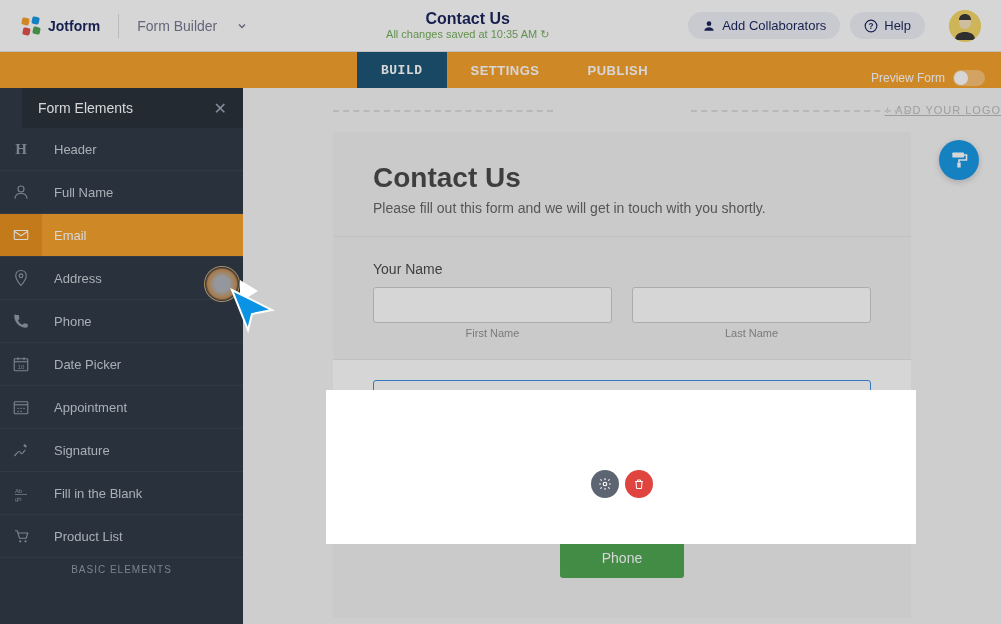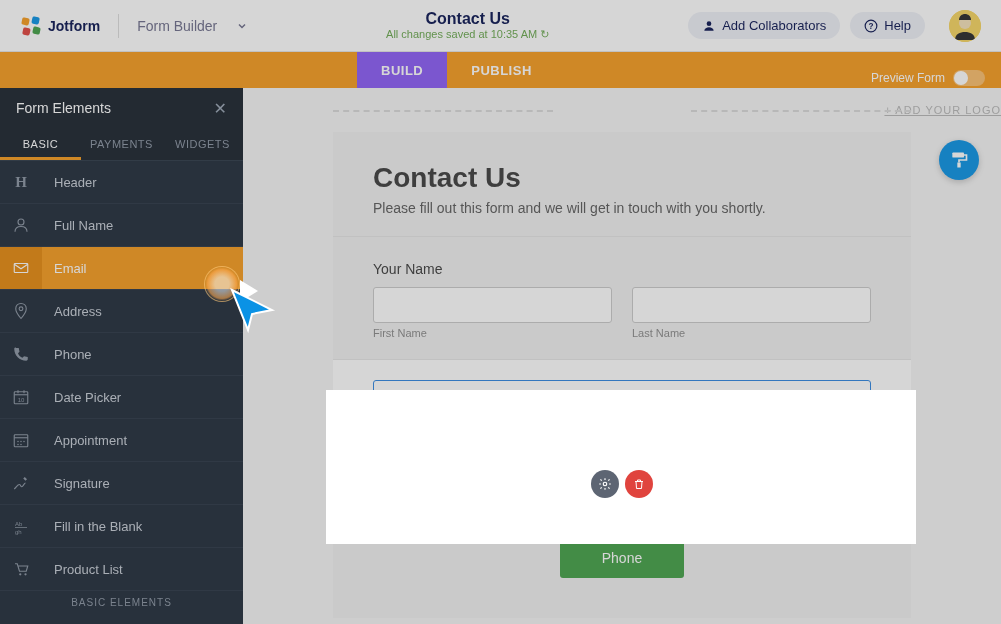"BUILD" .tab-bar .tab.active { background: #8b5cf6 -> #0c4a6e; font-family: none -> Liberation Mono, monospace }
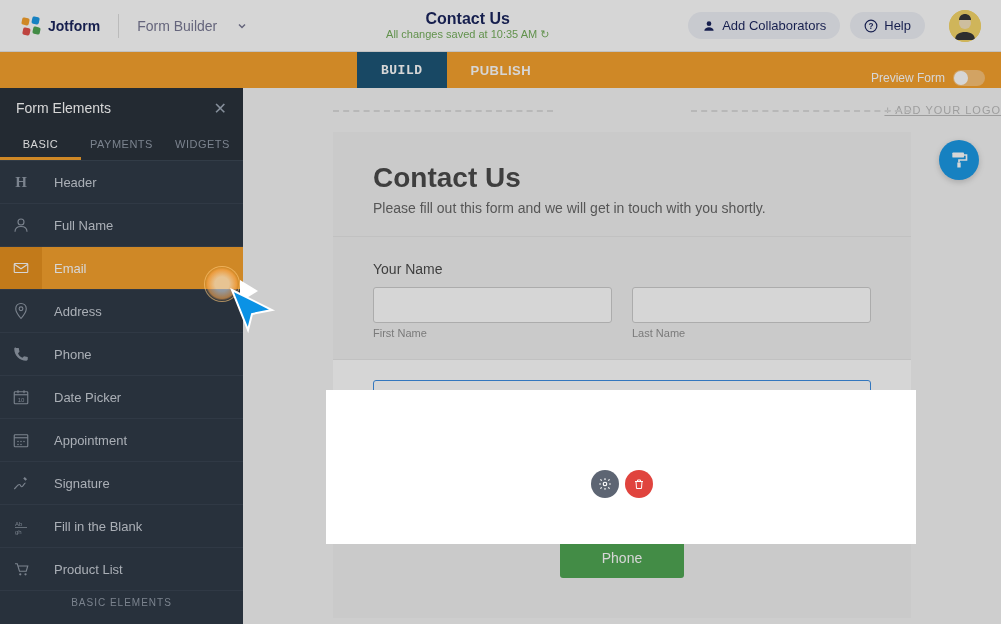"SETTINGS" div.tab { html: none -> <div>SETTINGS</div> }
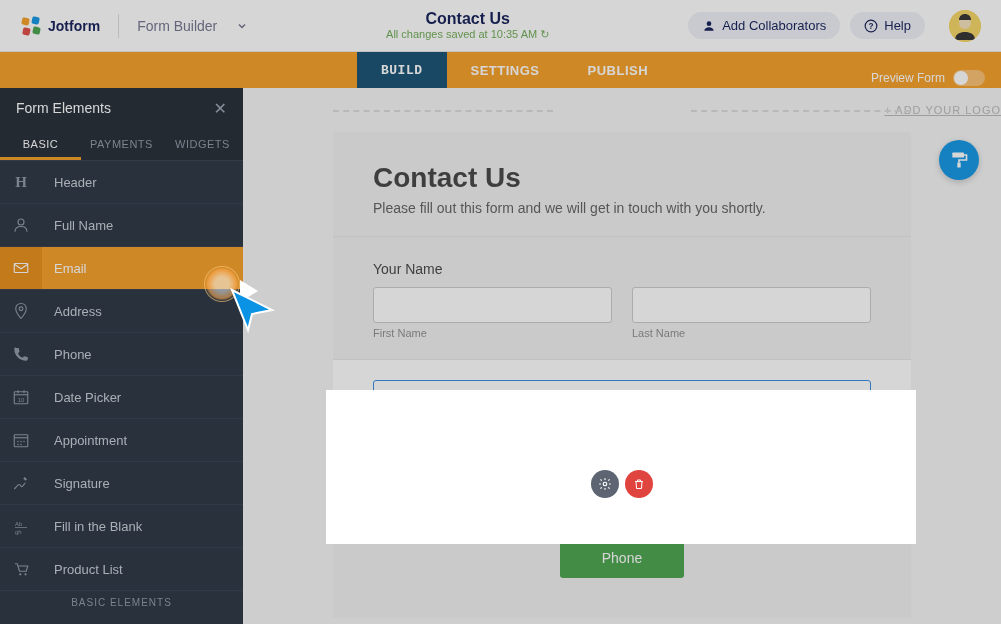"Form Elements" .sidebar-header { margin-left: none -> 22px }
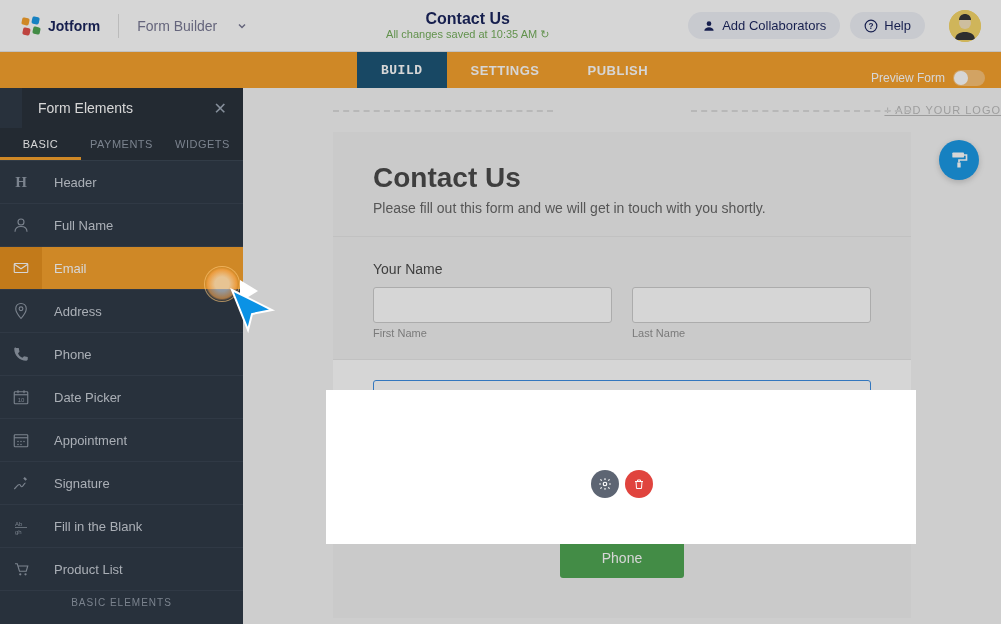"BASIC" div.sidebar-tabs { html: <div> <div>BASIC</div> <div>PAYMENTS</div> <div>WIDGETS</div> </div> -> none }
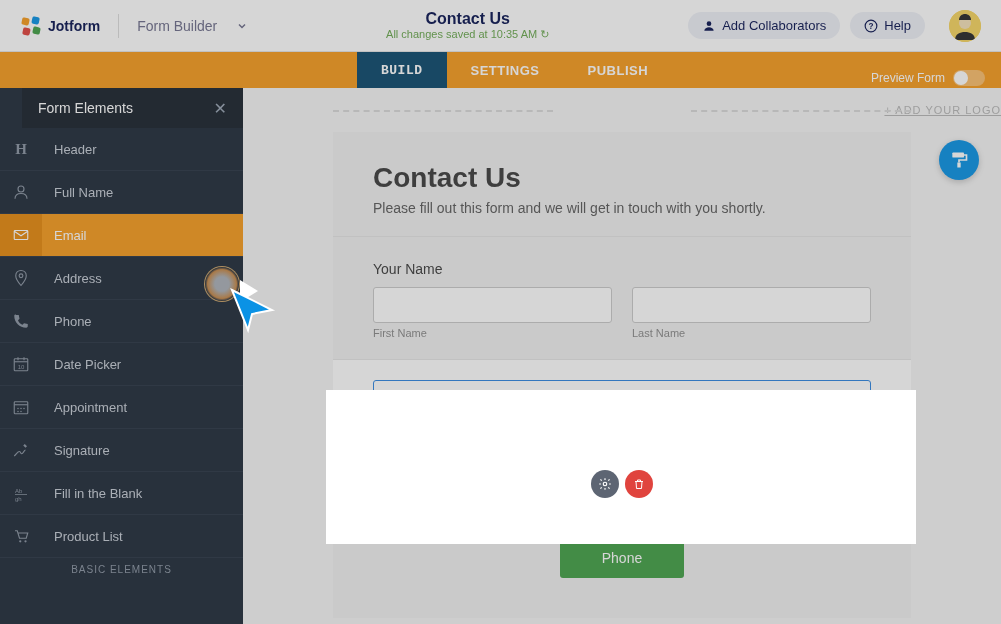"First Name" .field-row { text-align: none -> center }
